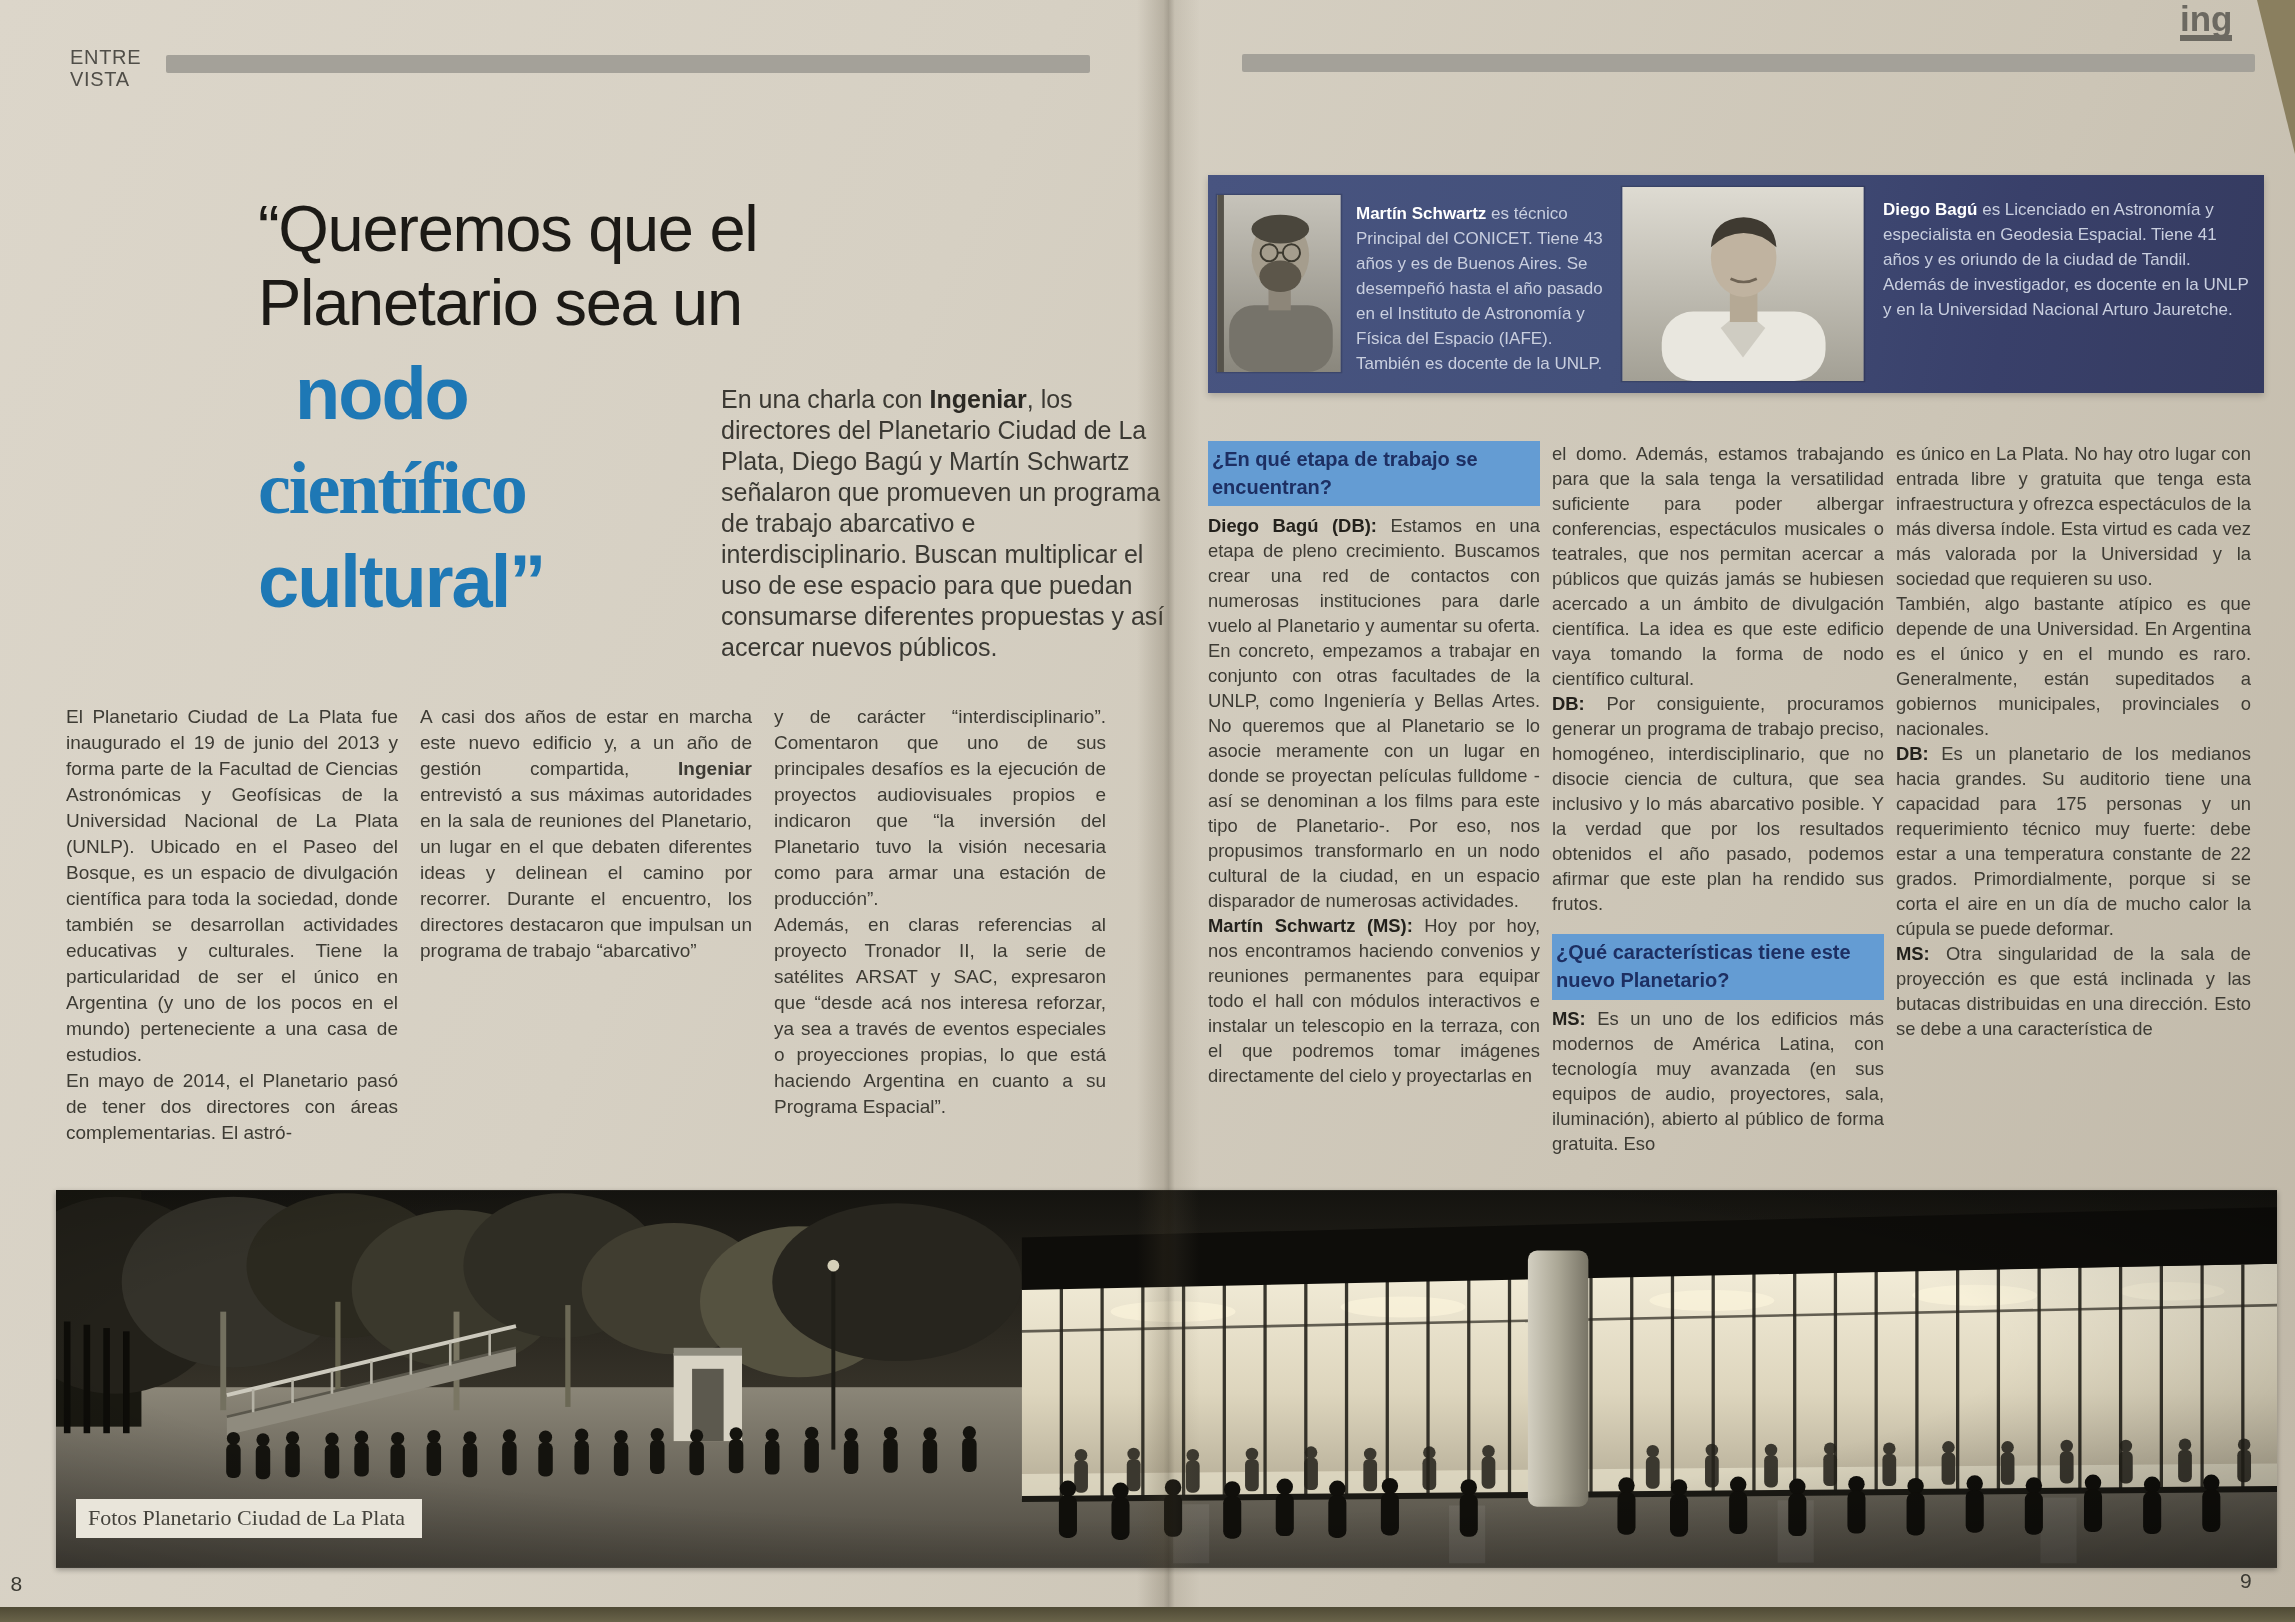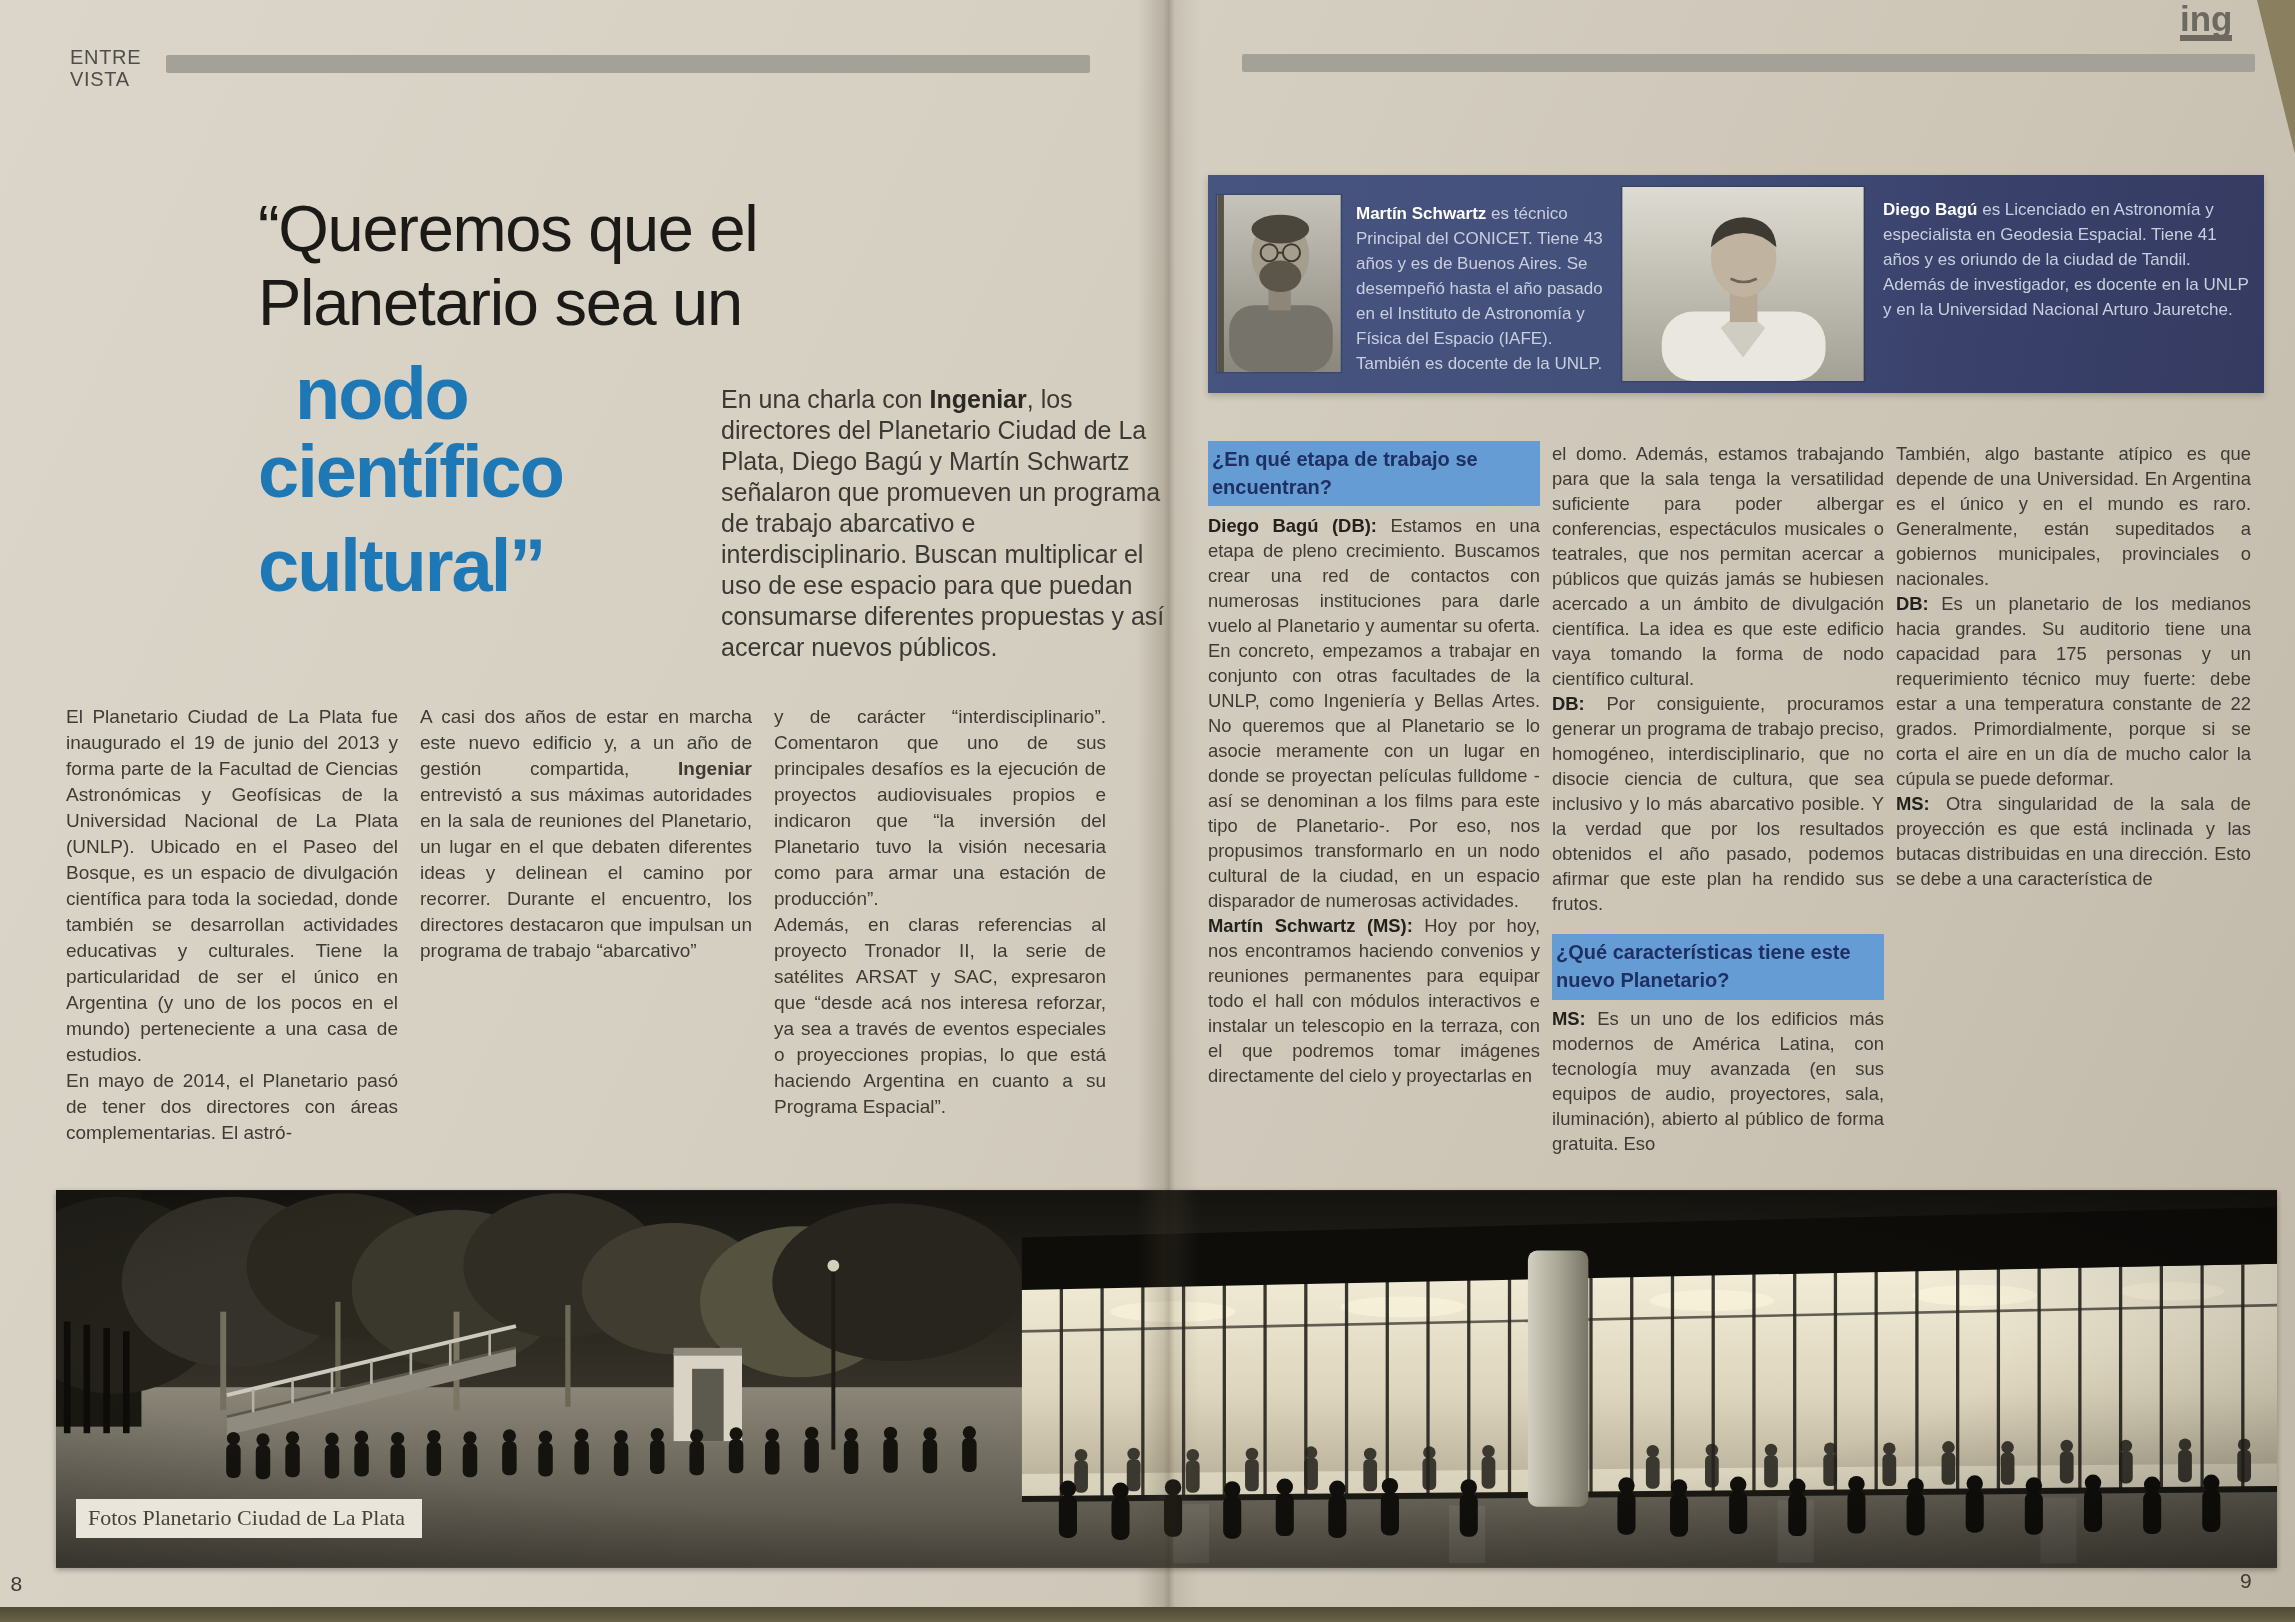"científico" div.hl-blue { font-family: none -> Liberation Serif, serif; margin-top: 0 -> 16px }
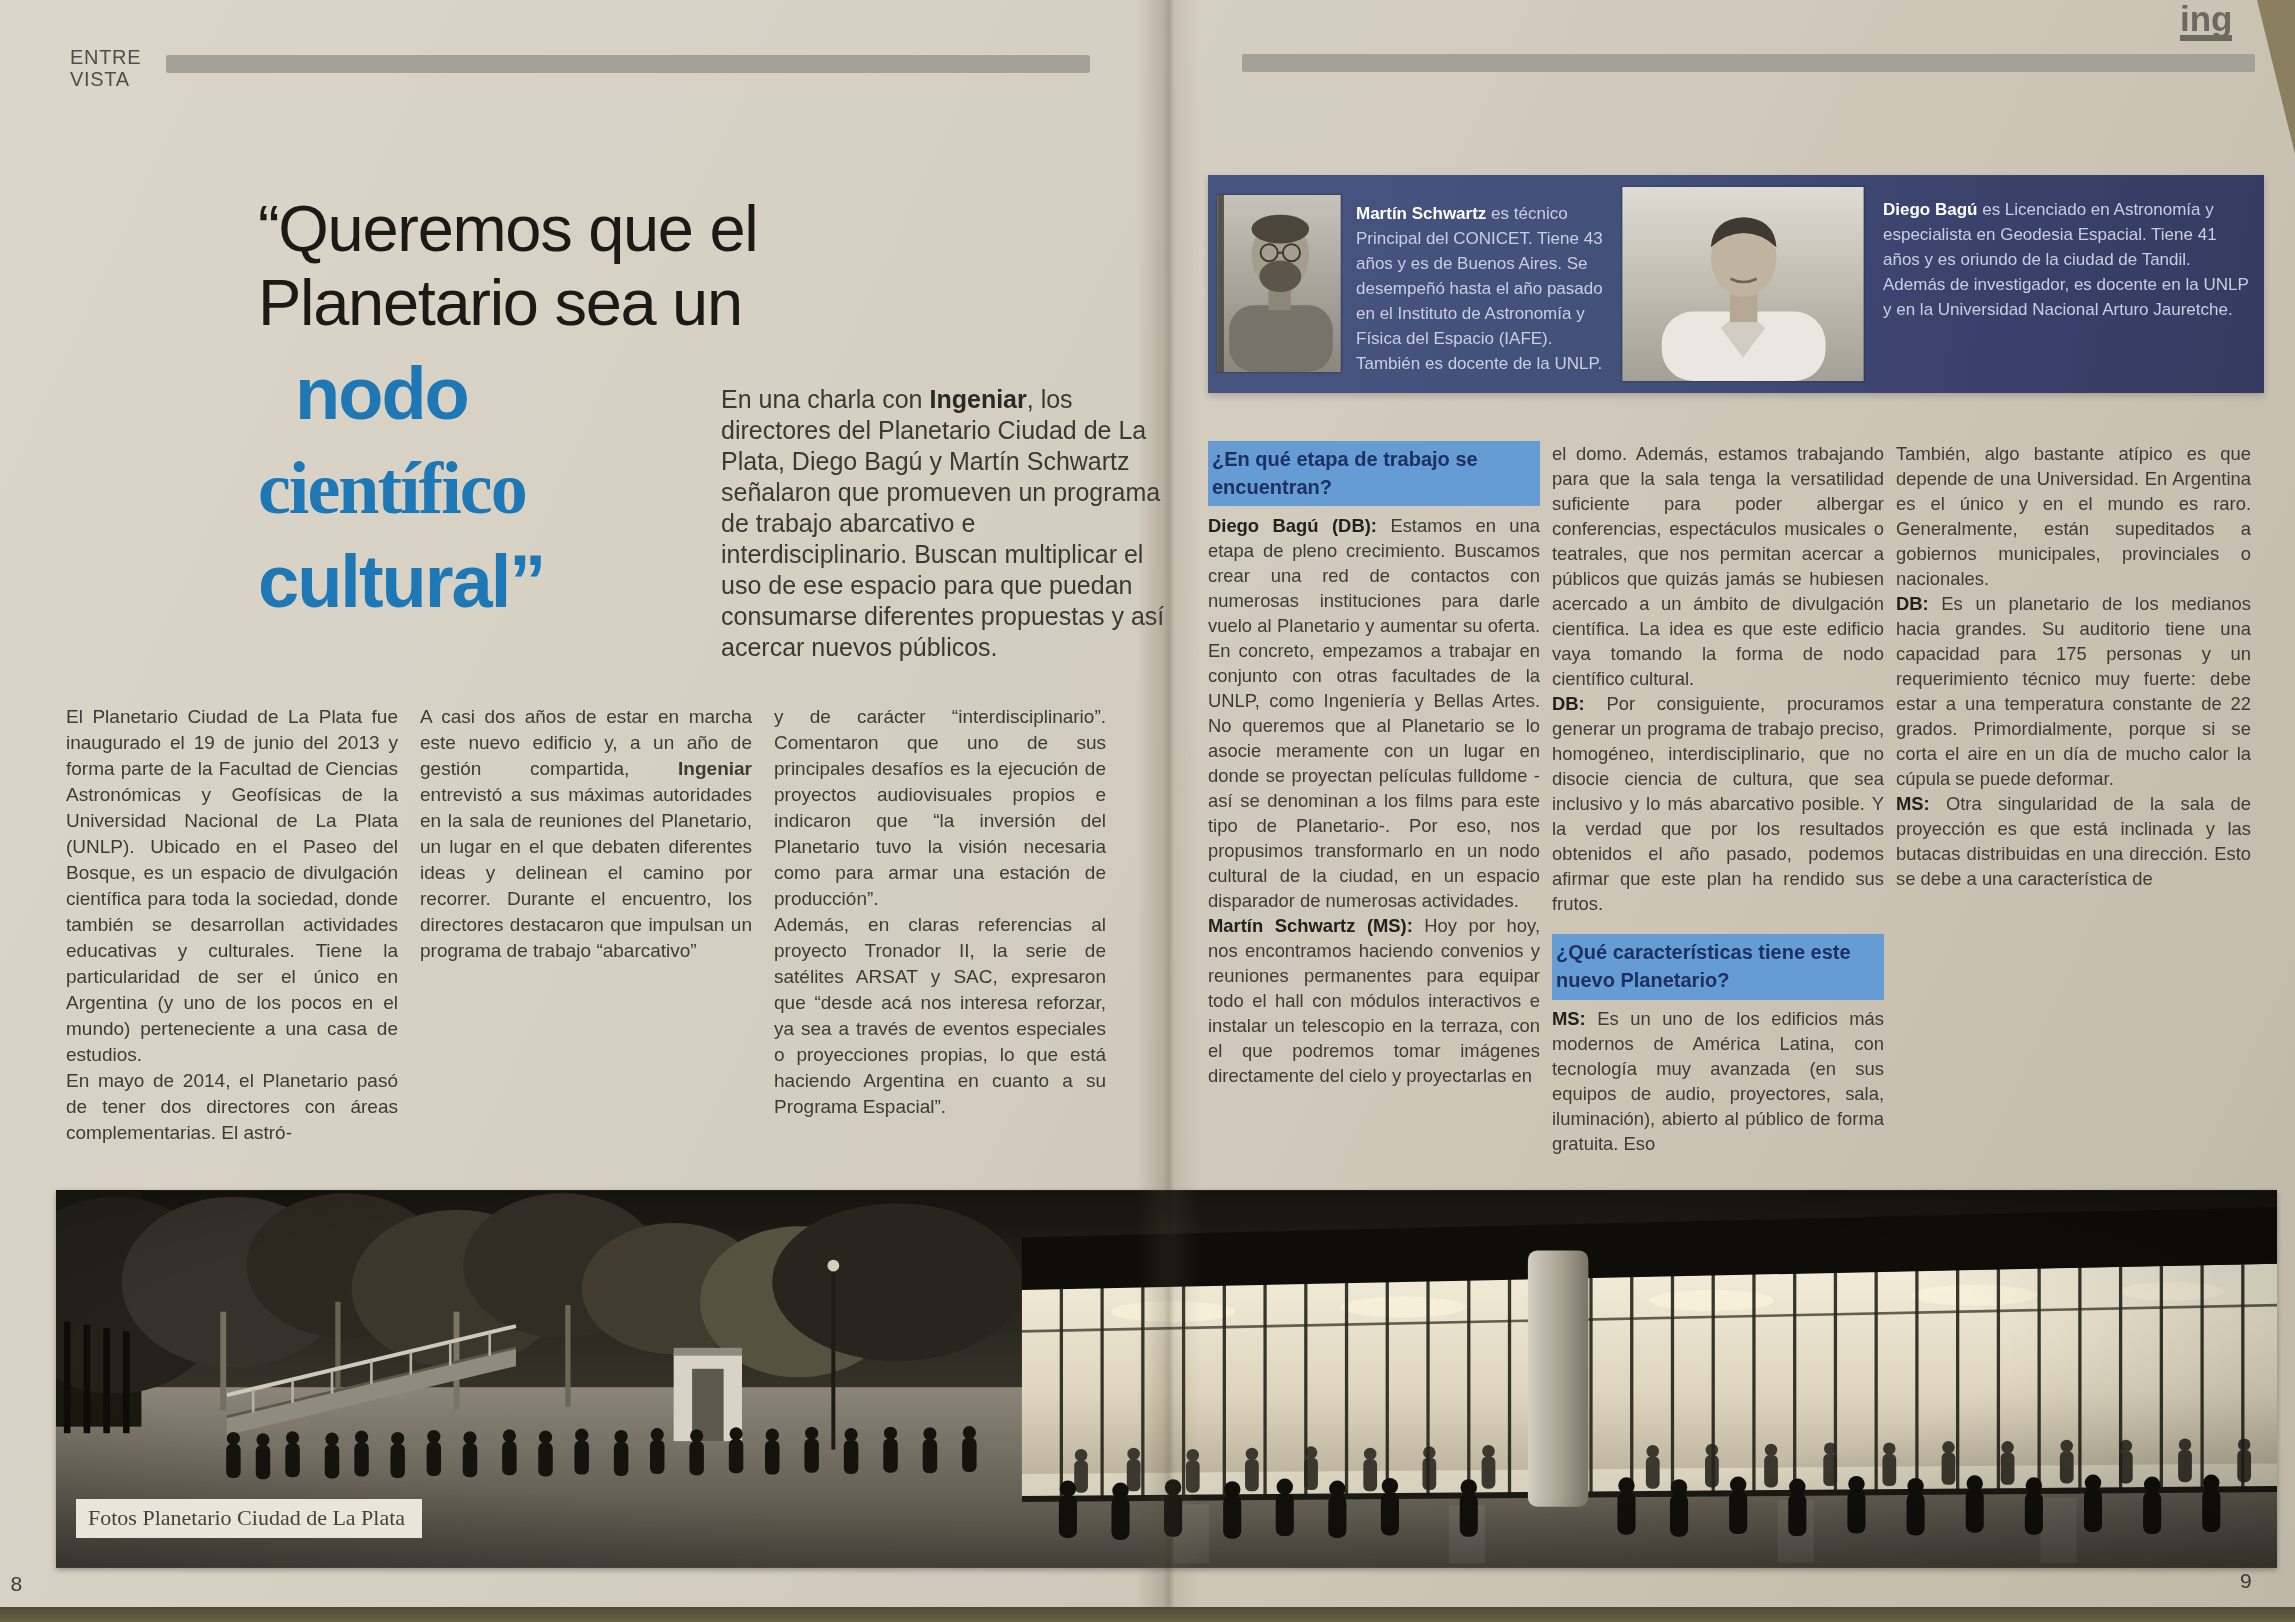"es único en La Plata." p { html: none -> <p>es único en La Plata. No hay otro lugar con entrada libre y gratuita que tenga esta infraestructura y ofrezca espectáculos de la más diversa índole. Esta virtud es cada vez más valorada por la Universidad y la sociedad que requieren su uso.</p> }
